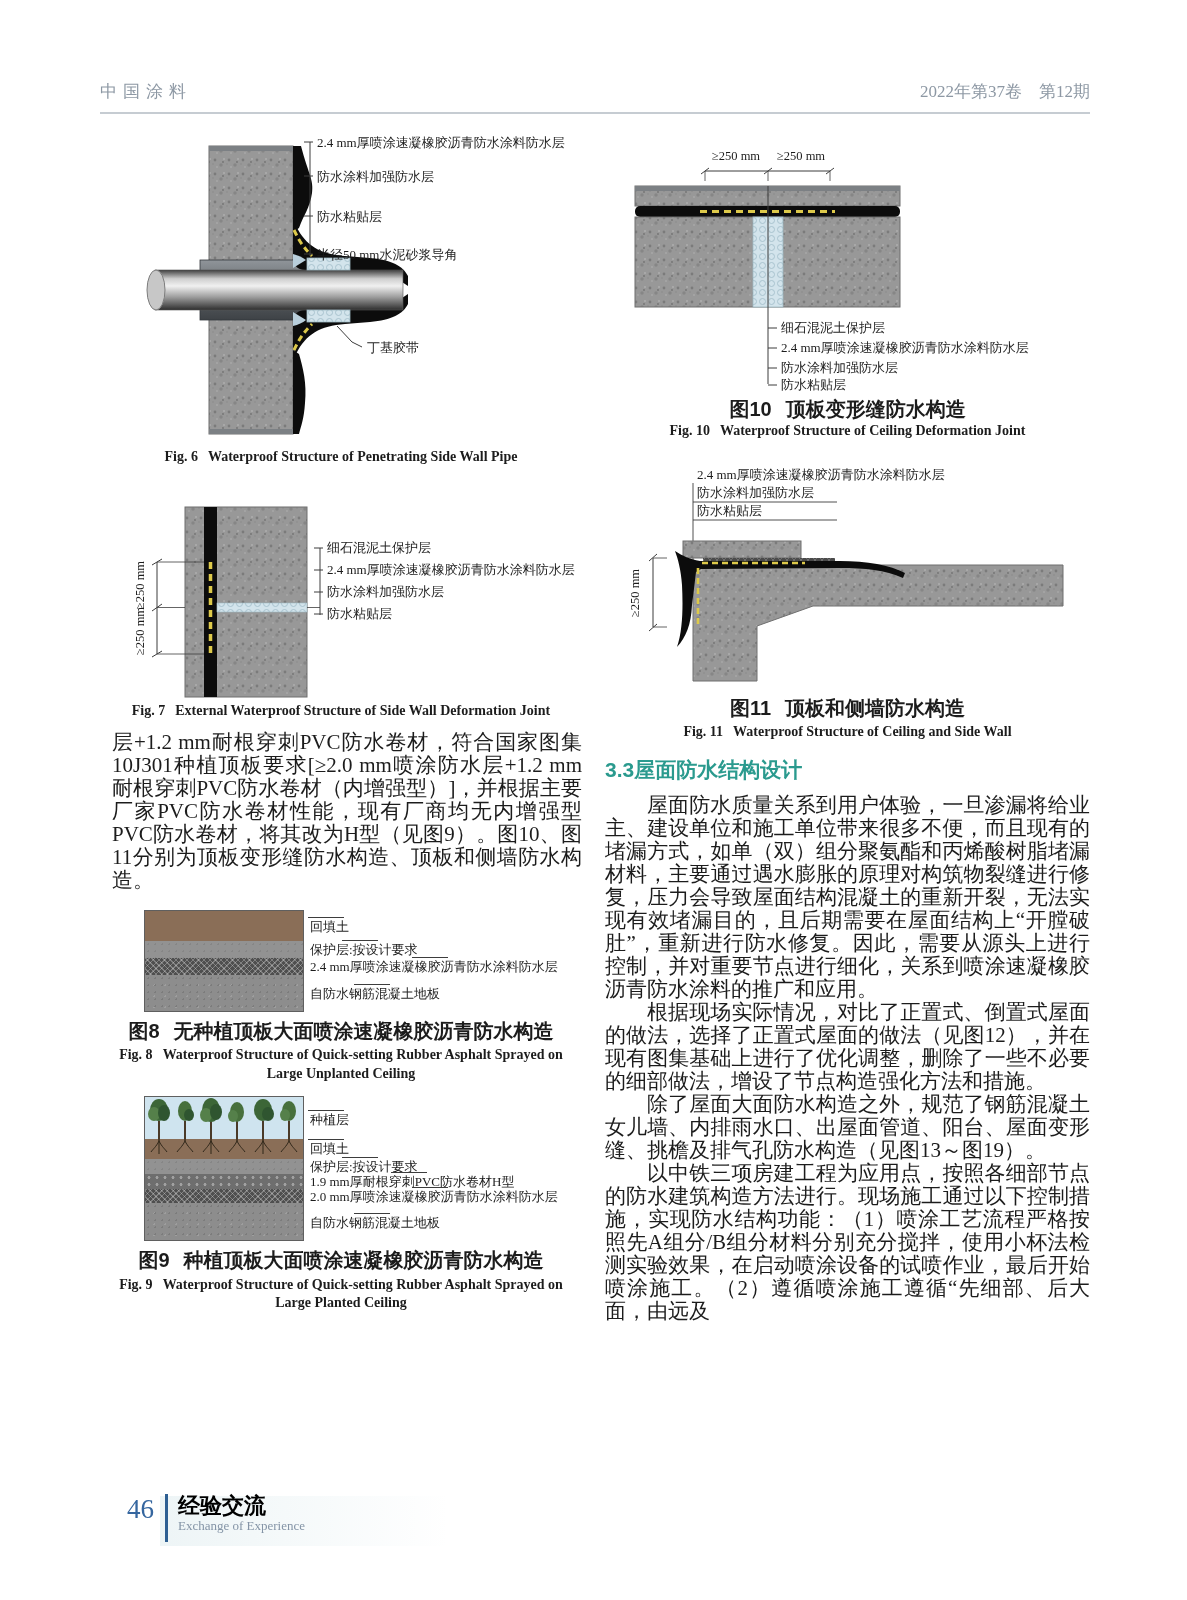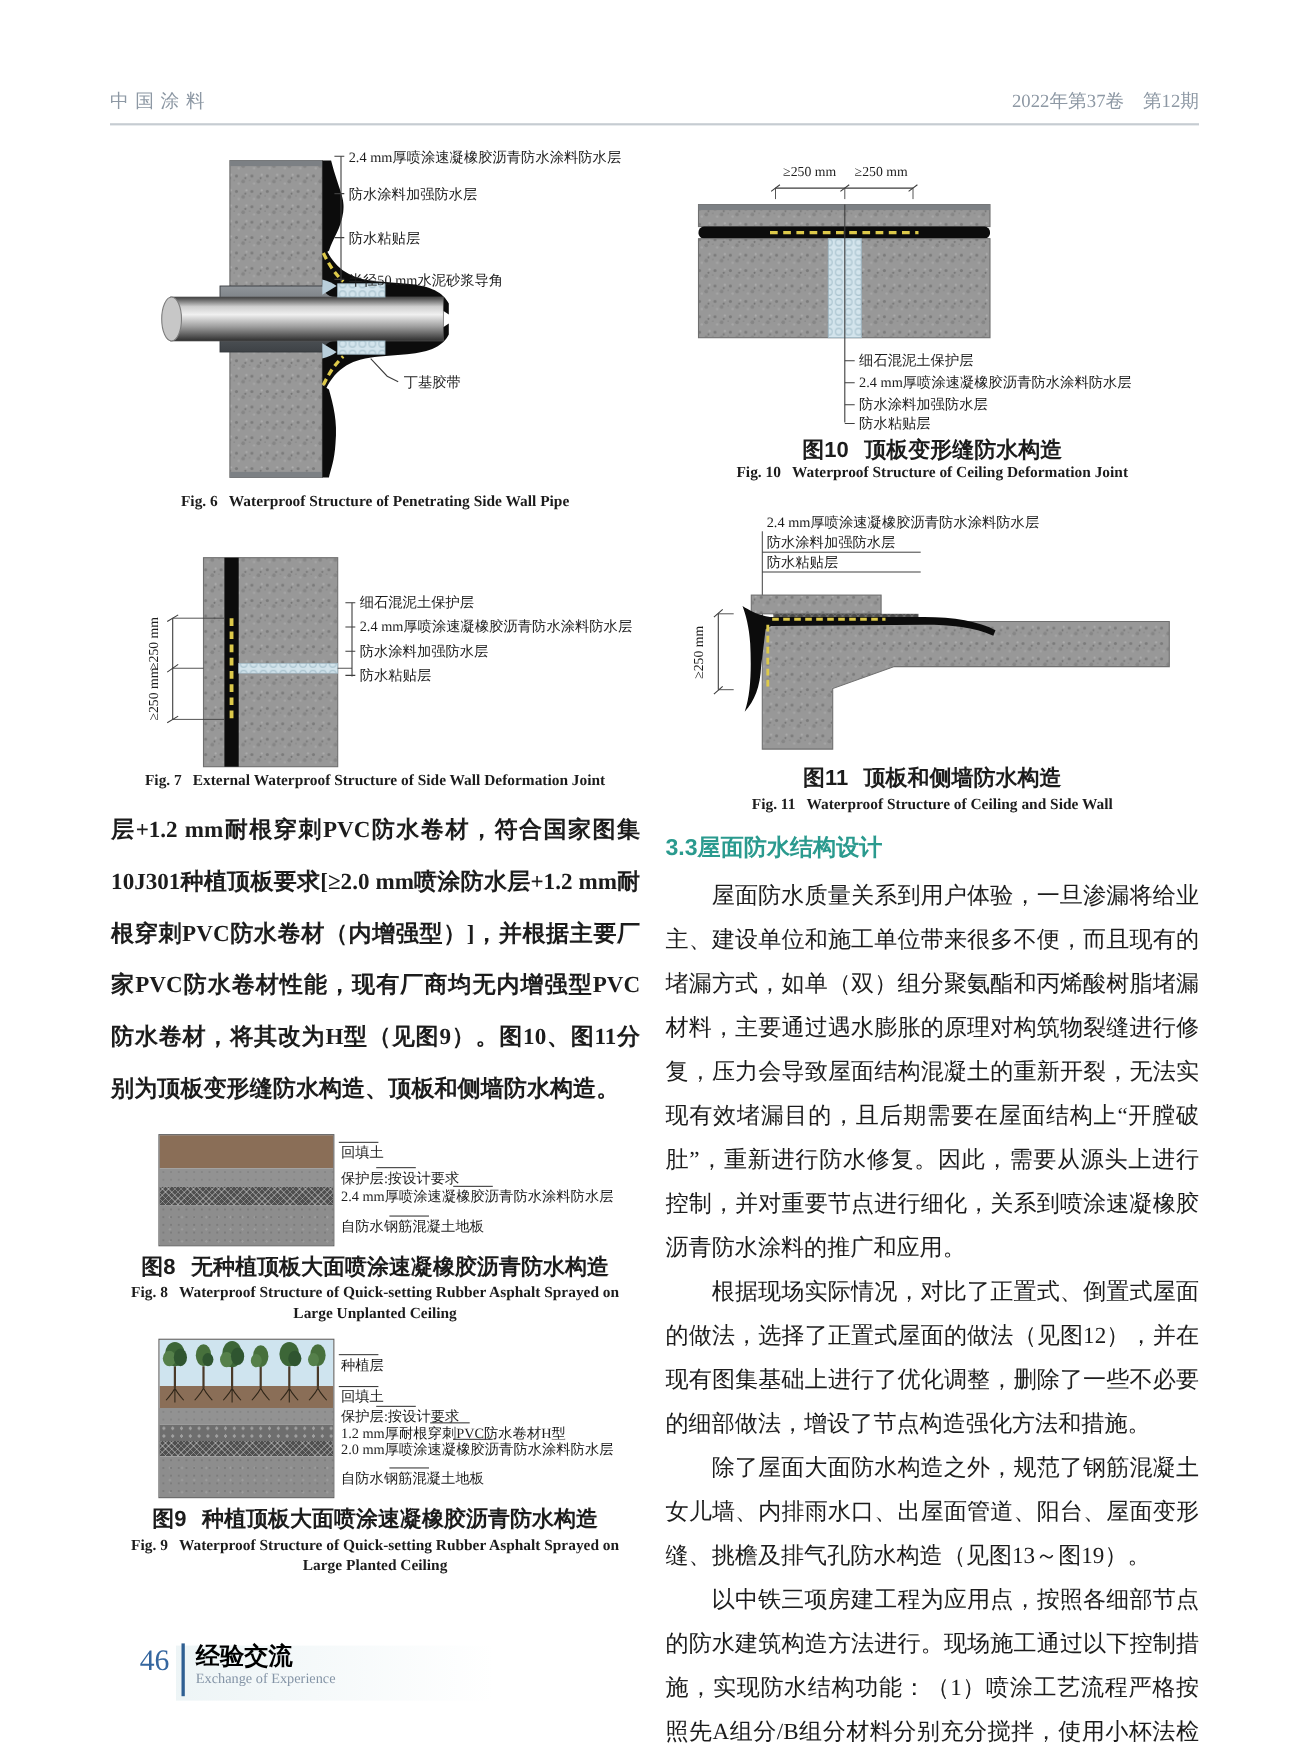"层+1.2" .colL .para { font-weight: bold -> none; line-height: 47px -> 23px; margin: 10px 0 0 1px -> 10px 0 0 12px }
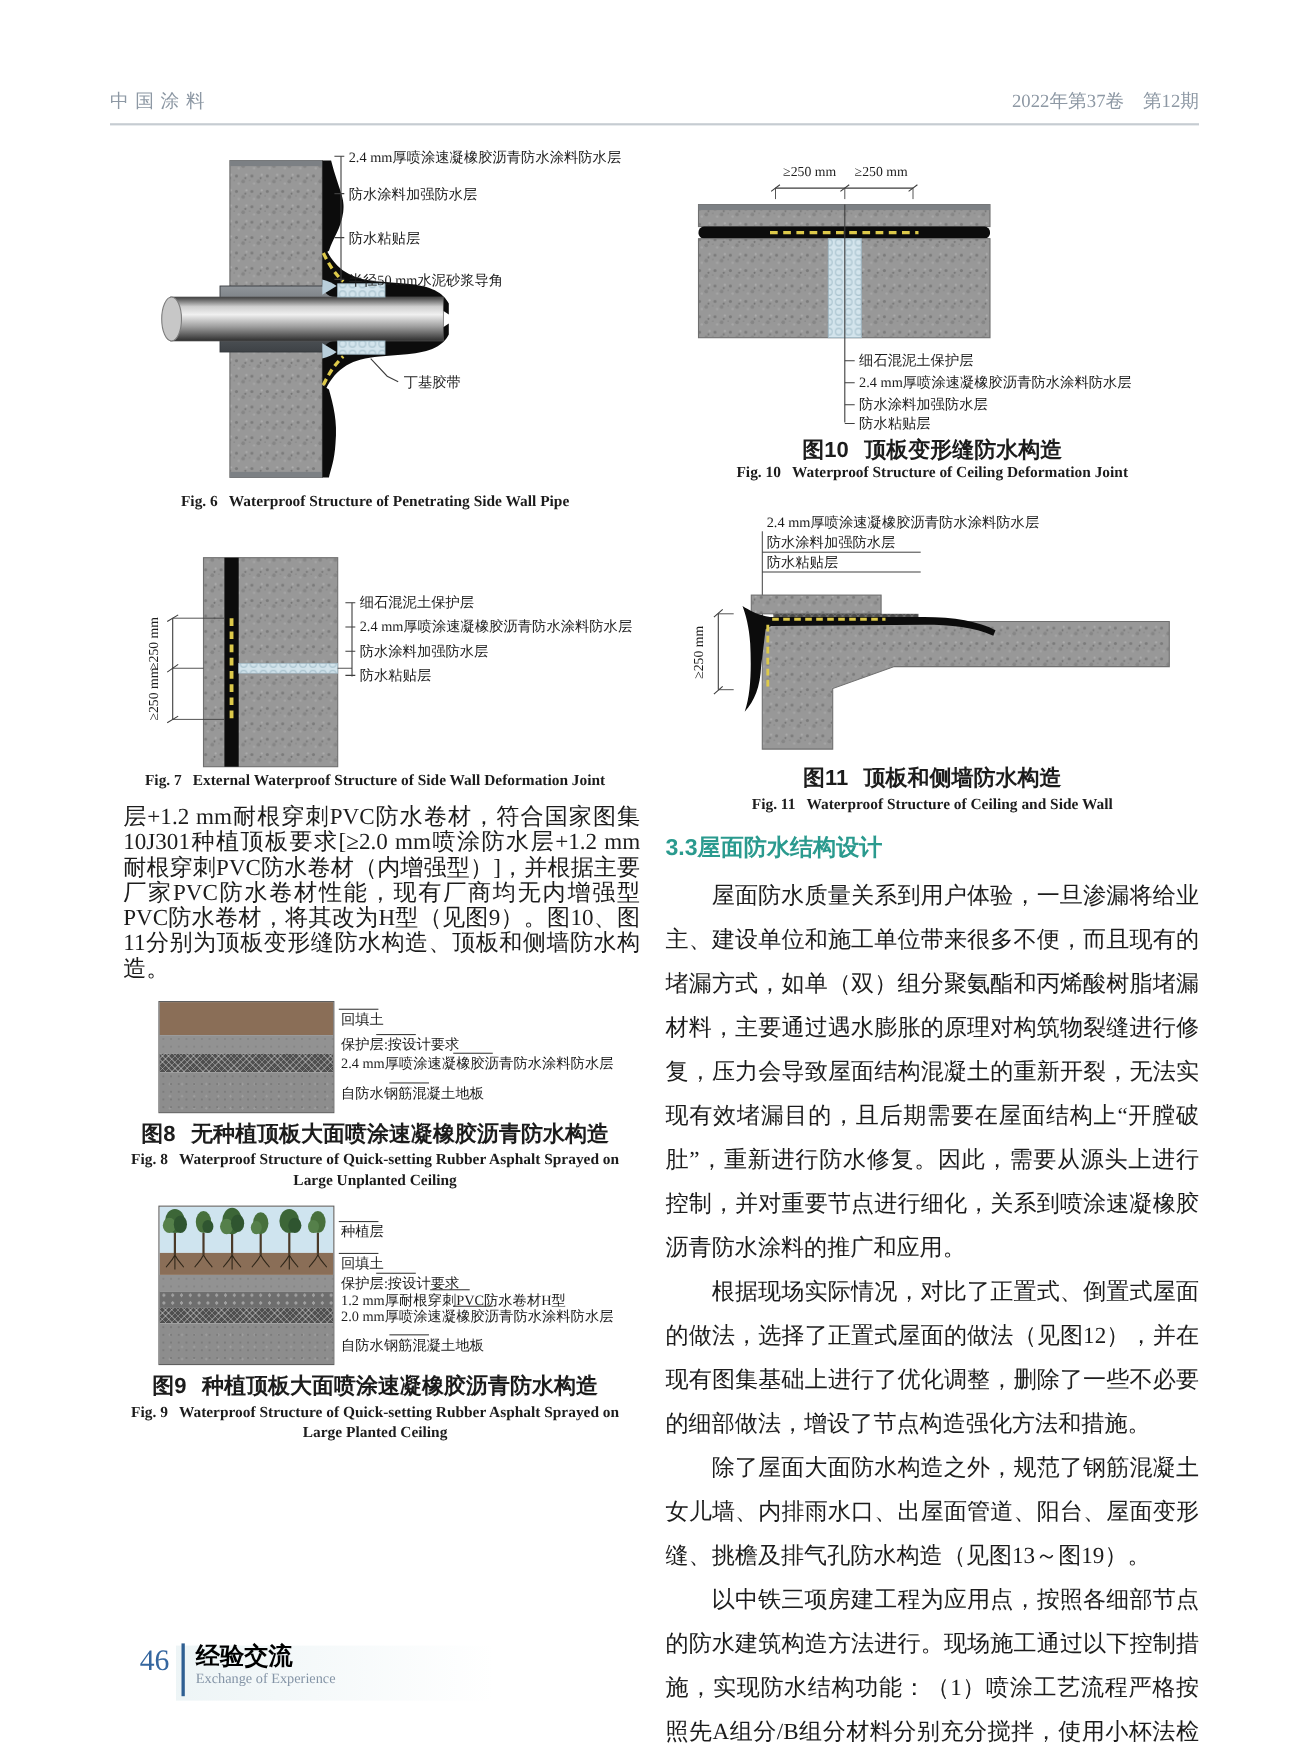"屋面防水质量关系到用户体验，一旦渗漏将给业主、建设单位和施工单位带来很多不便，而" .colR .para { line-height: 40px -> 23px }
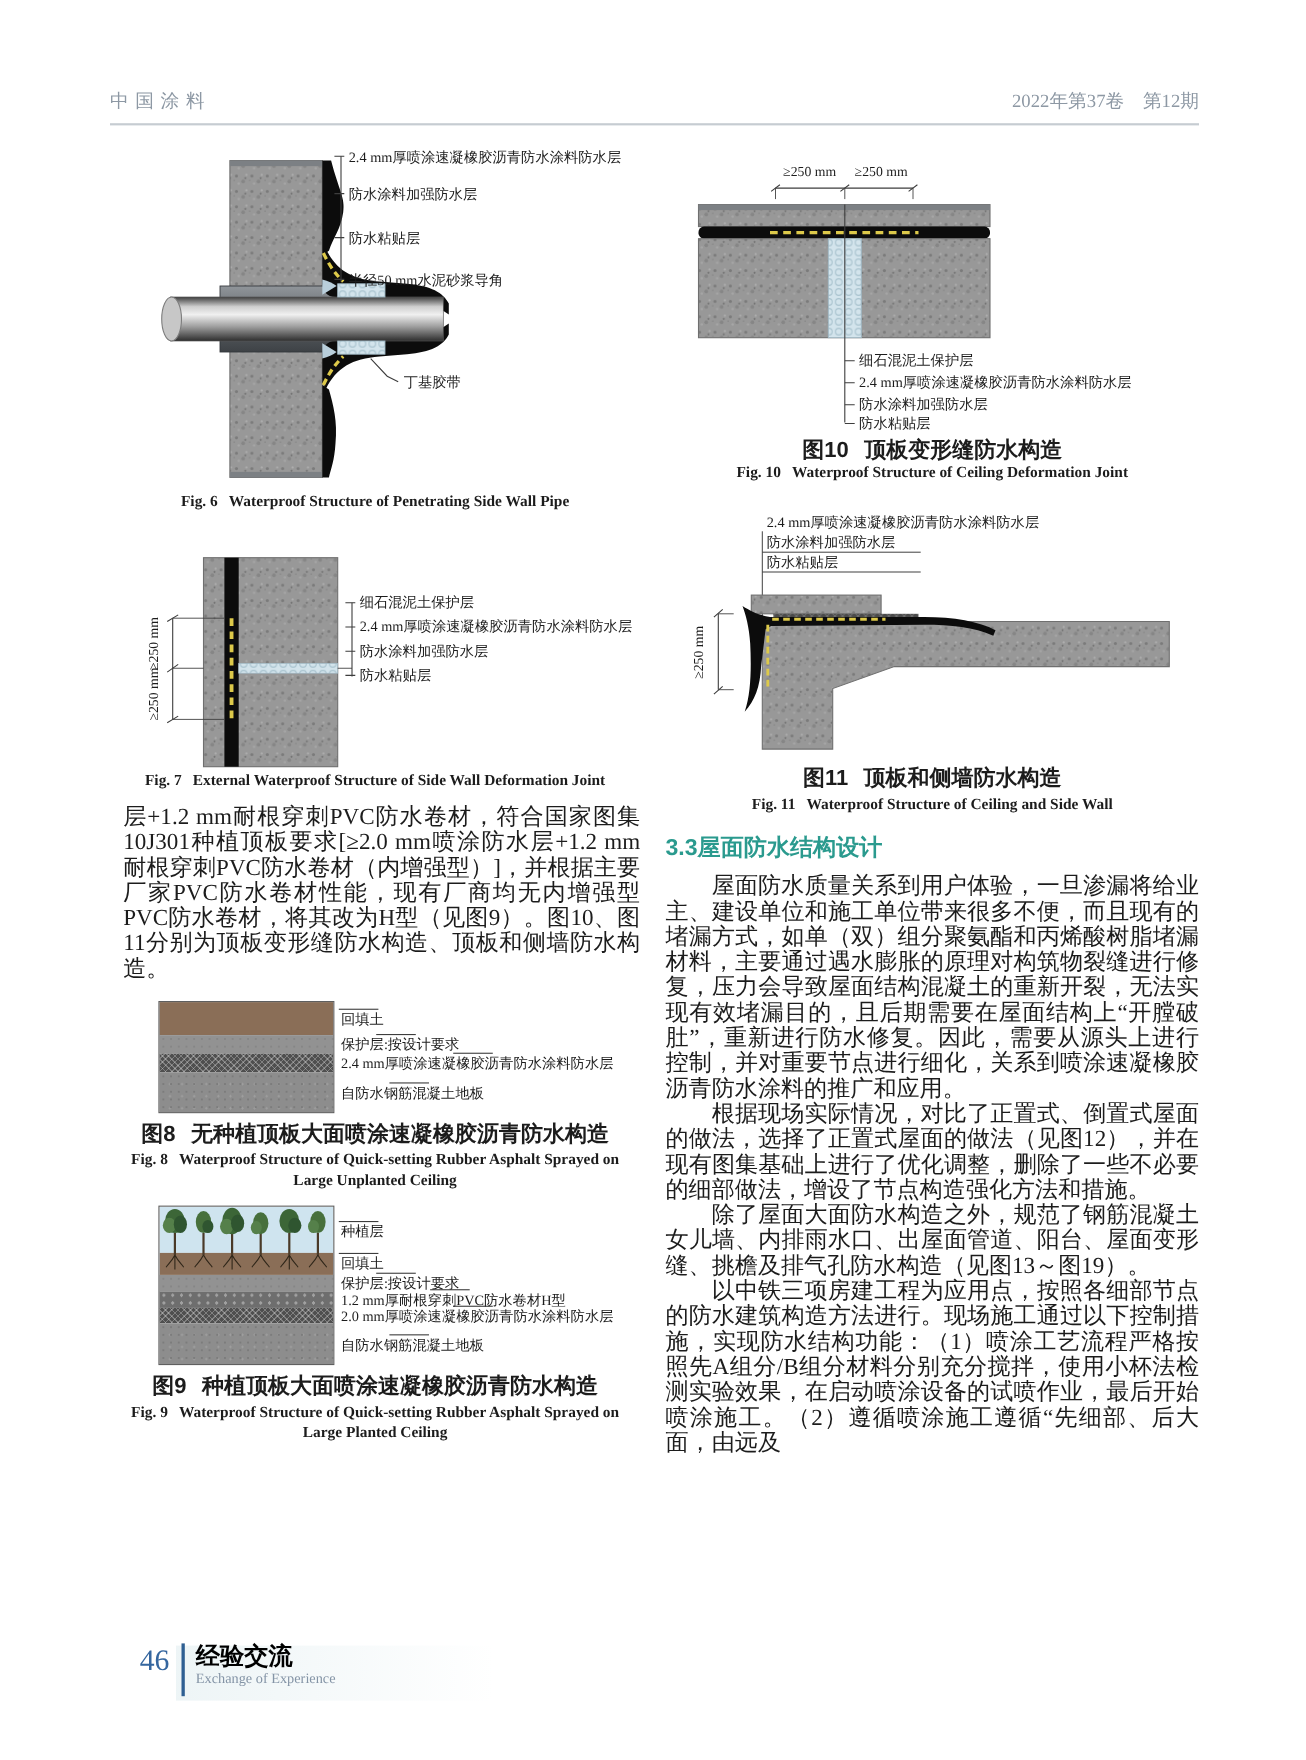"1.2 mm厚耐根穿刺PVC防水卷材H型" span.txt { text: 1.2 -> 1.9 }
